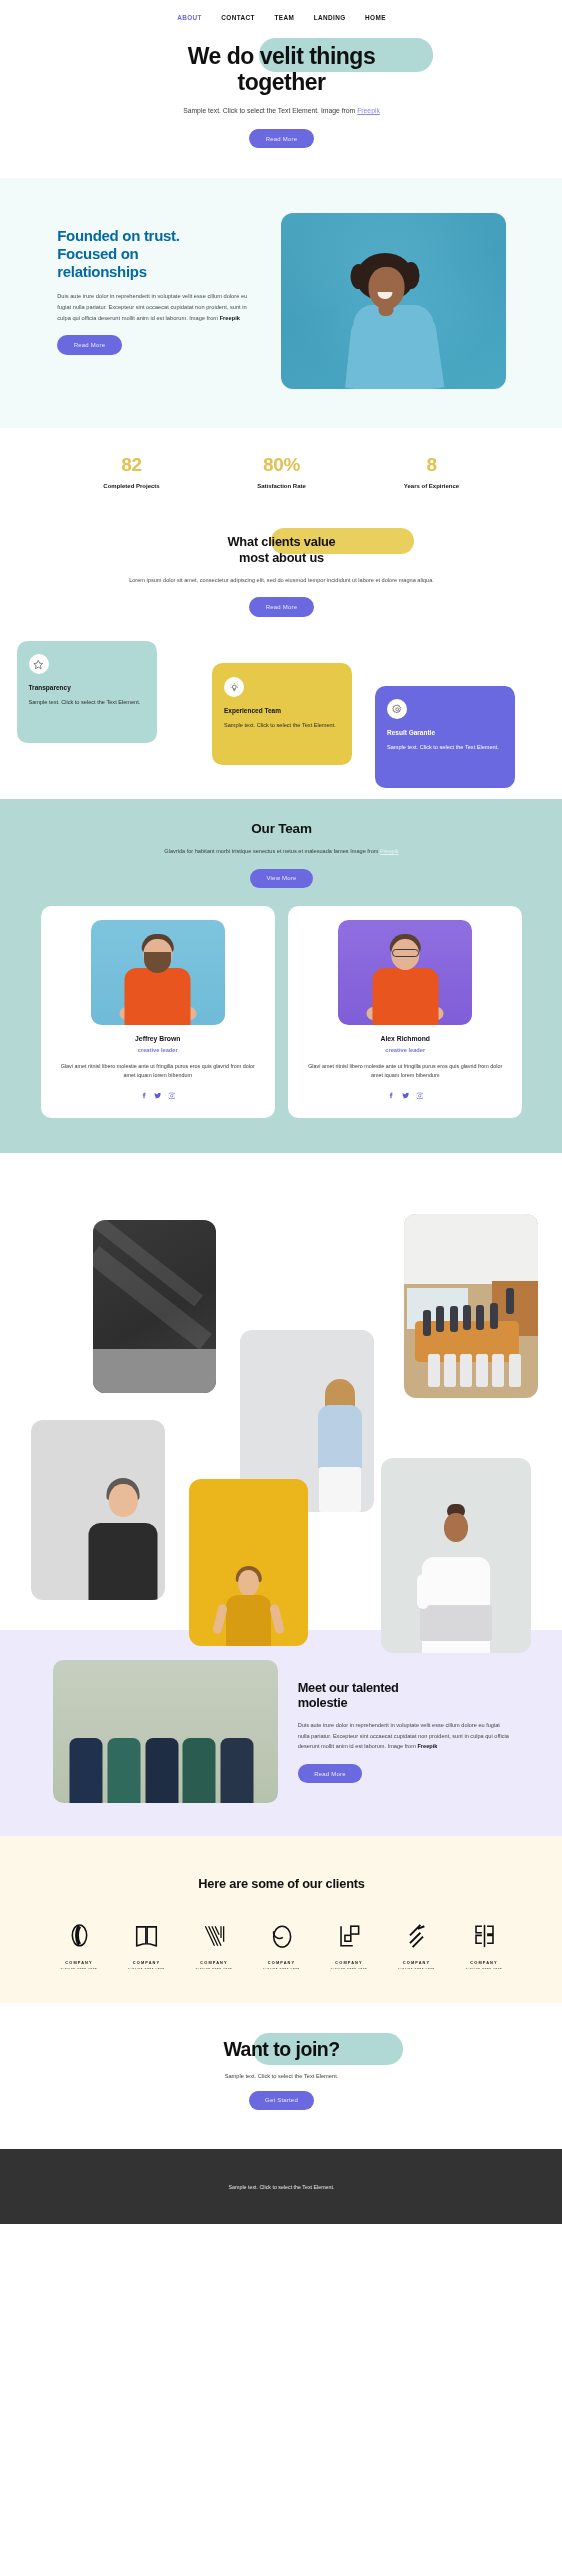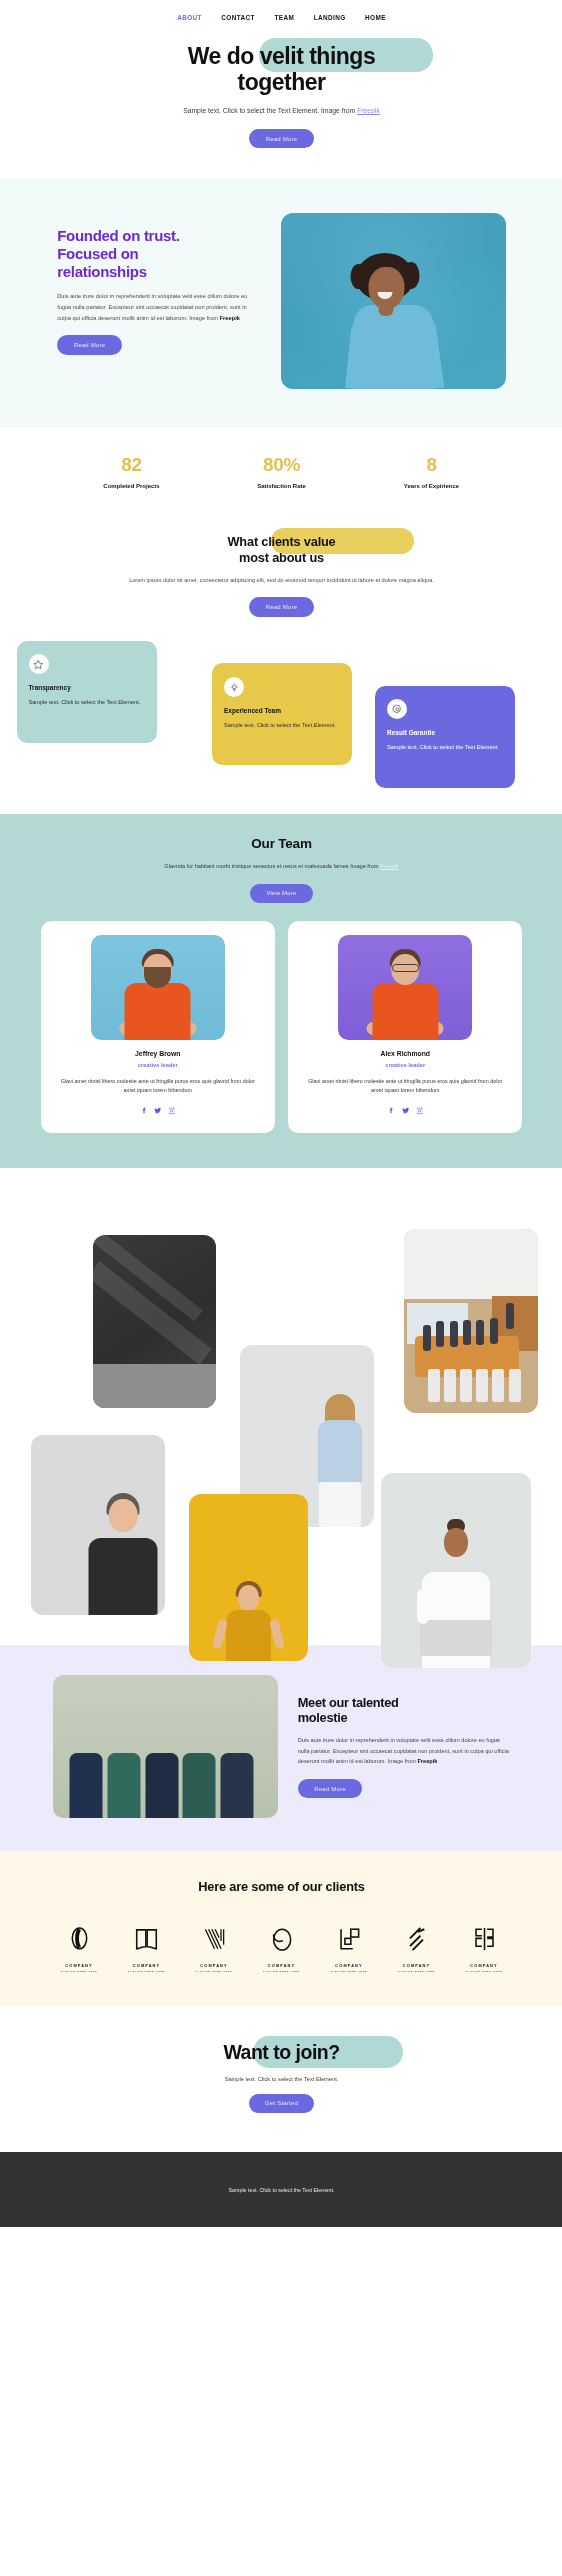"Founded on trust." .founded h2 { color: #6d28d9 -> #0369a1 }
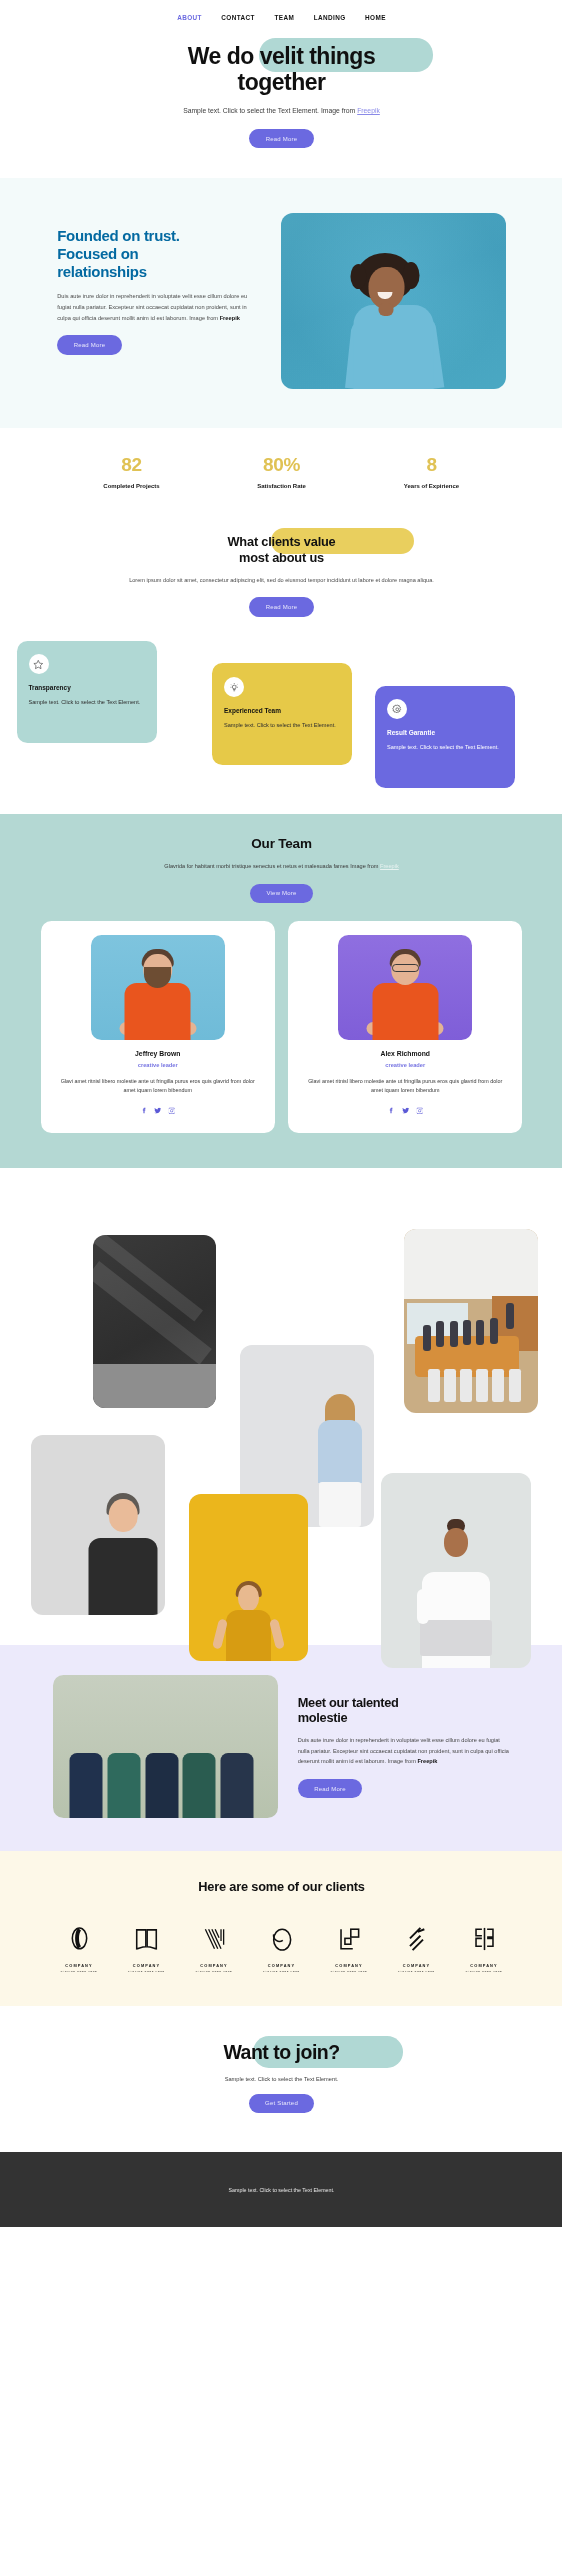"Our Team" .team { margin-top: 15px -> none }
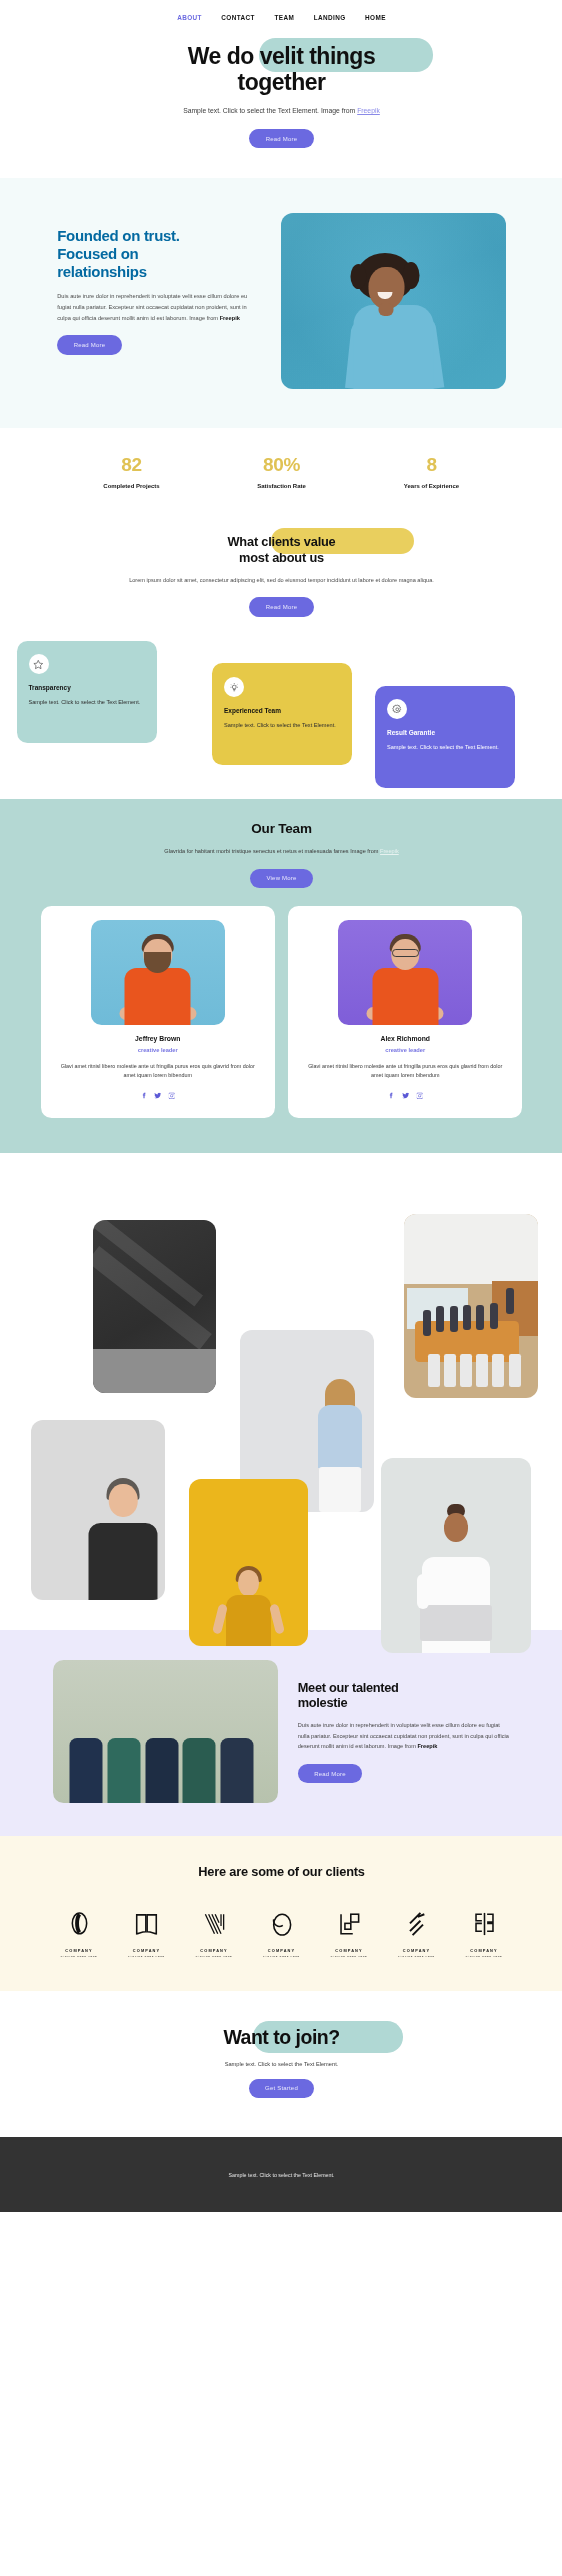"Here are some of our" .clients h2 { margin-top: none -> 12px }
